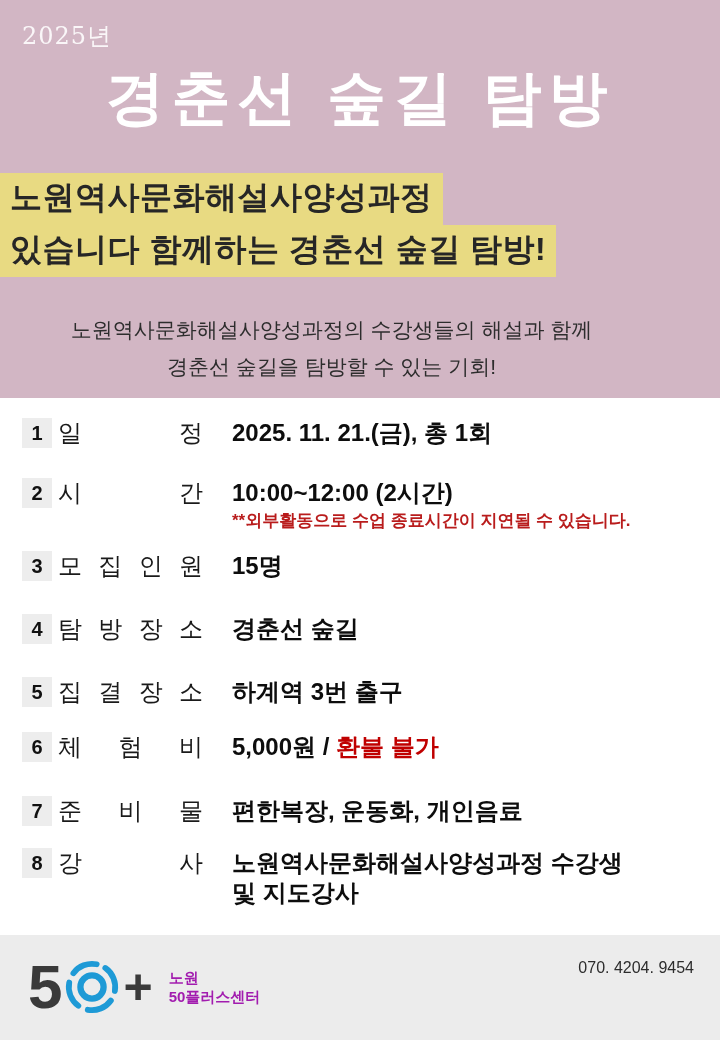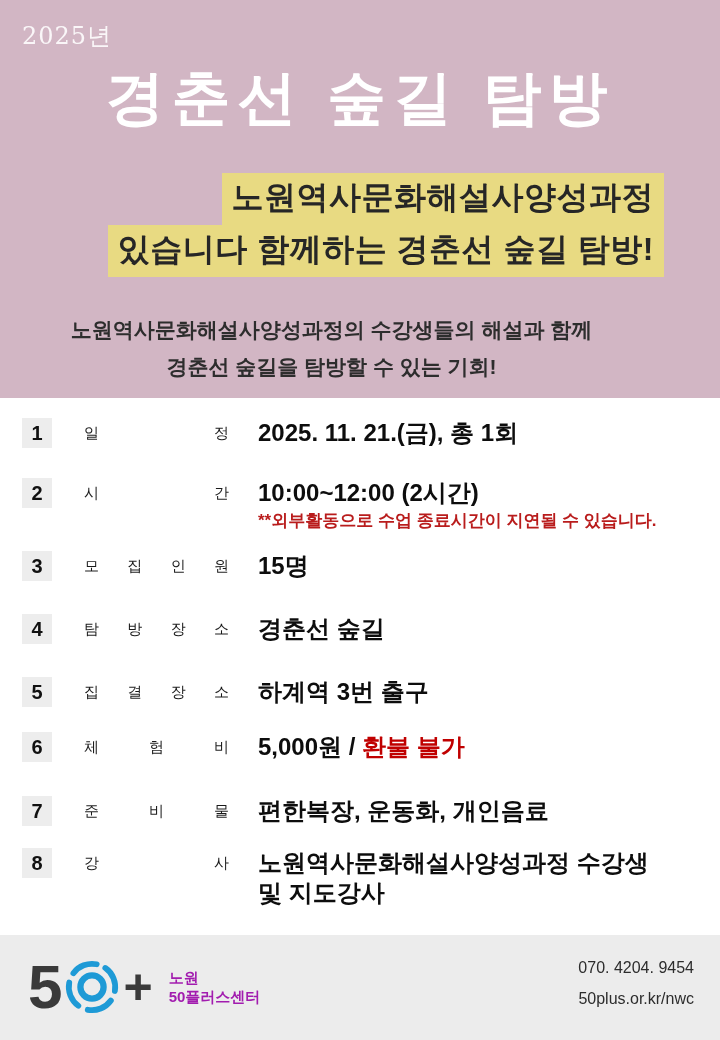"노원역사문화해설사양성과정" .hl-wrap { text-align: right -> left }
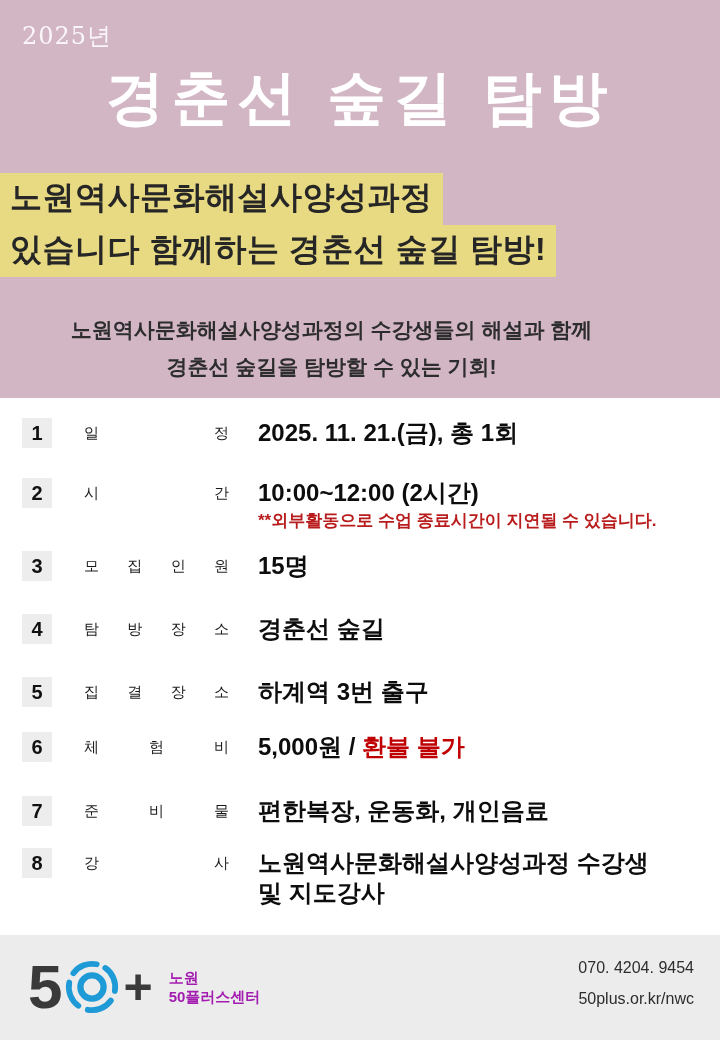"노원역사문화해설사양성과정의 수강생들의 해설과 함께" .subtitle { font-weight: 700 -> 400 }
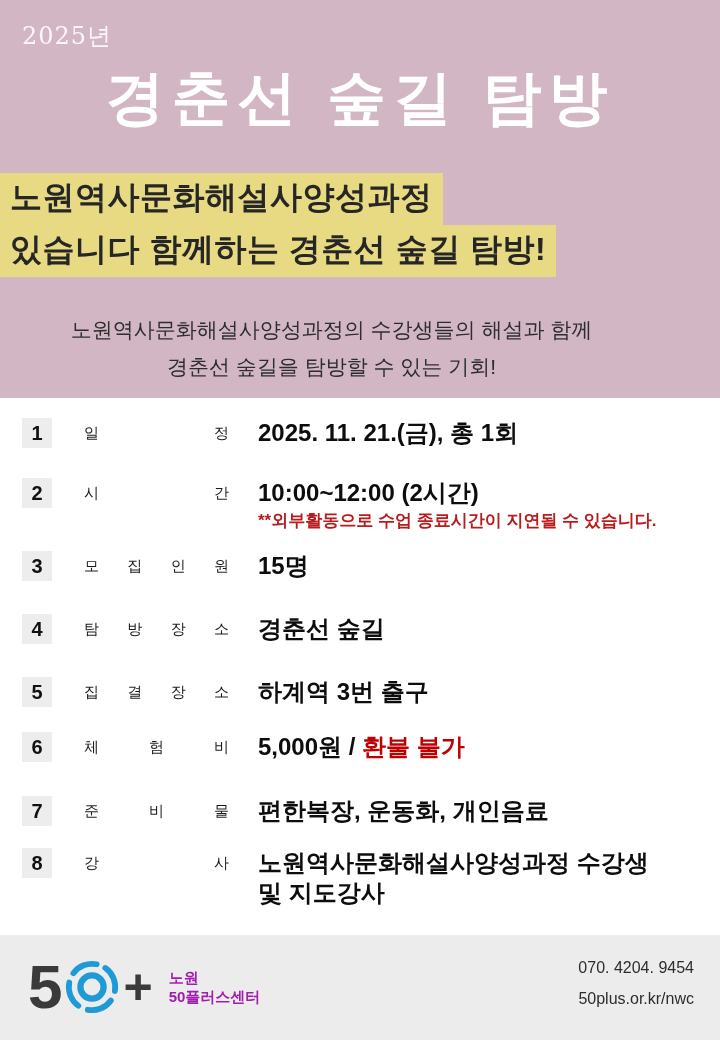"일 정" .row .label { font-size: 15px -> 24px; margin-left: 32px -> 6px }
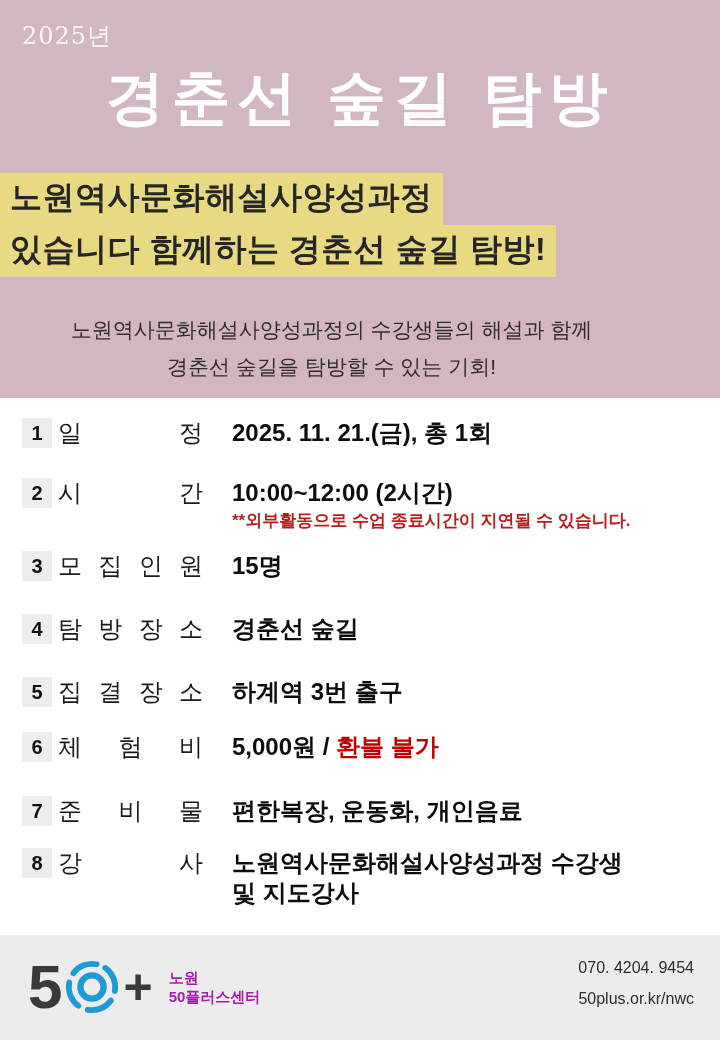"50plus.or.kr/nwc" div { html: <div>50plus.or.kr/nwc</div> -> none }
